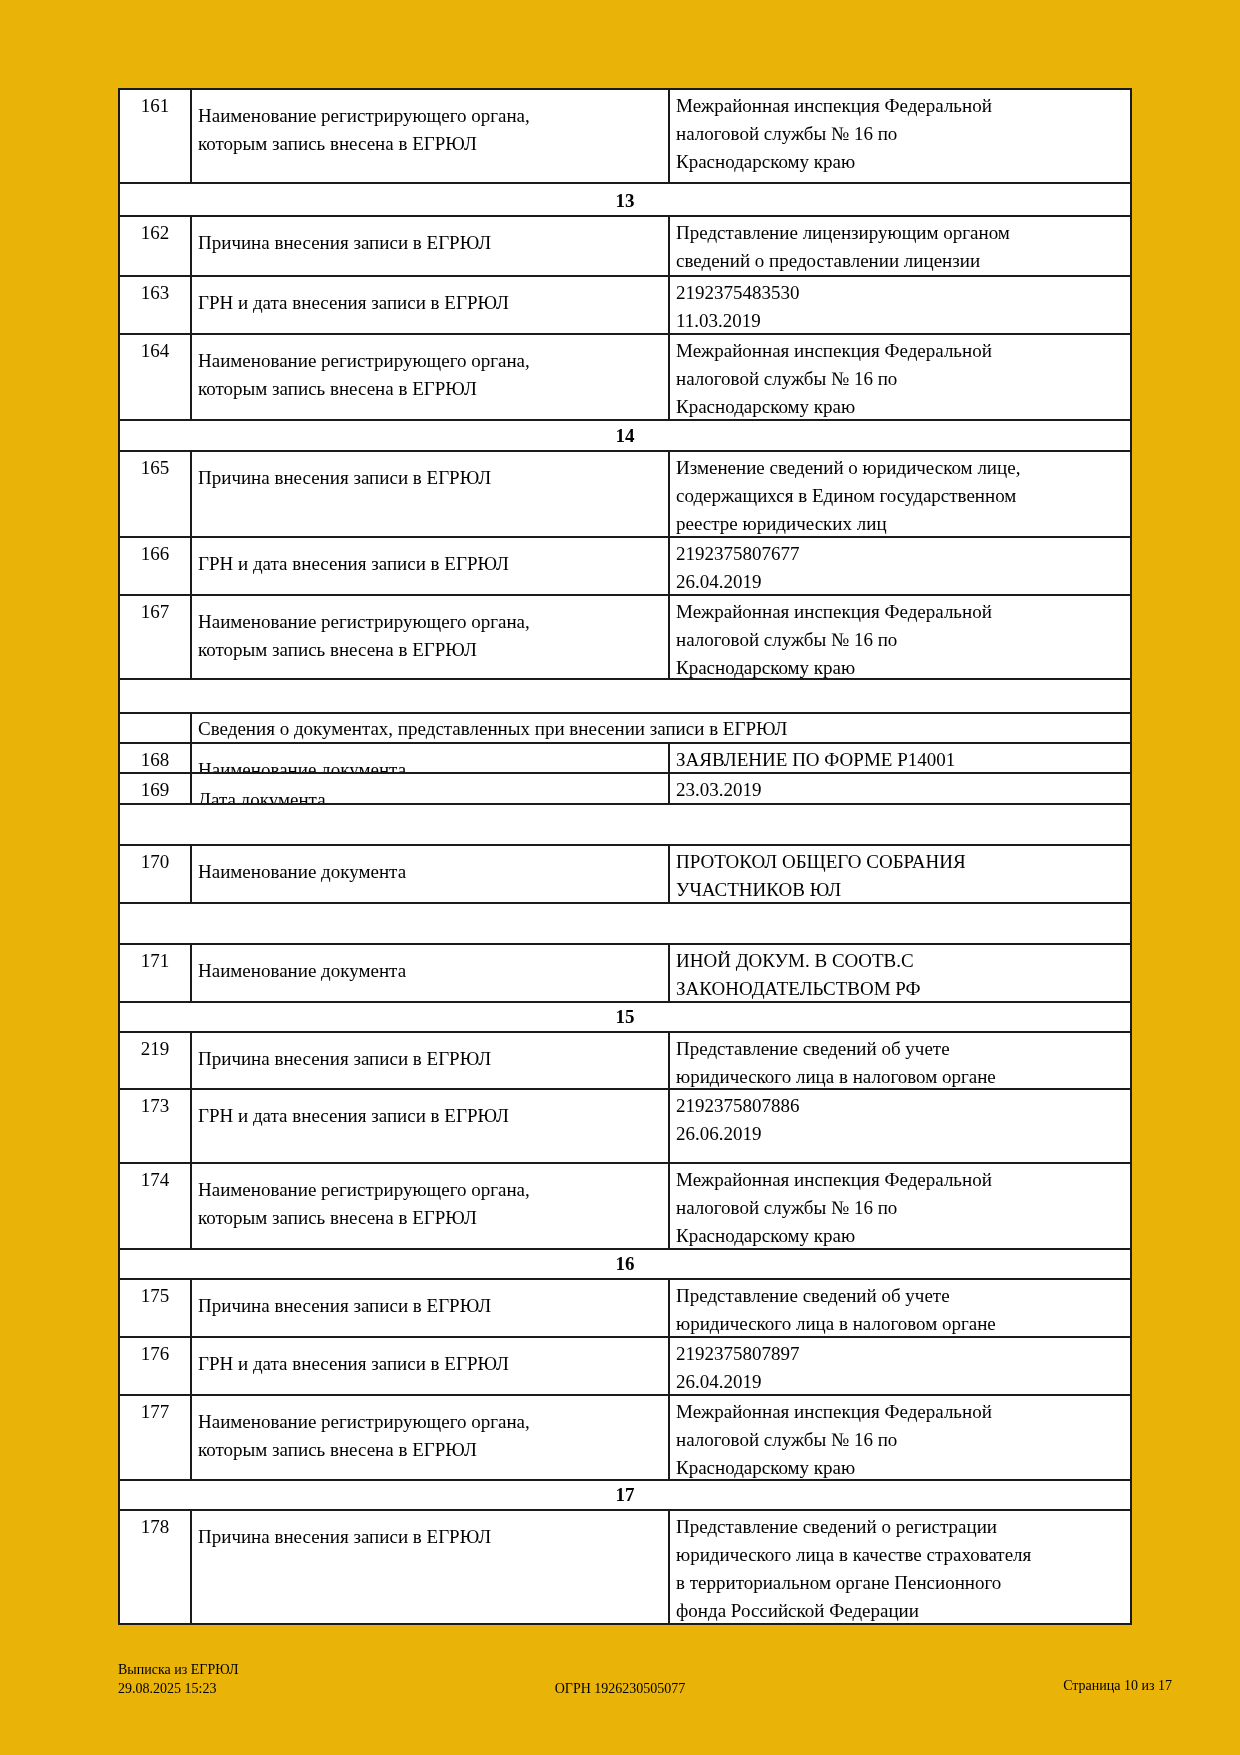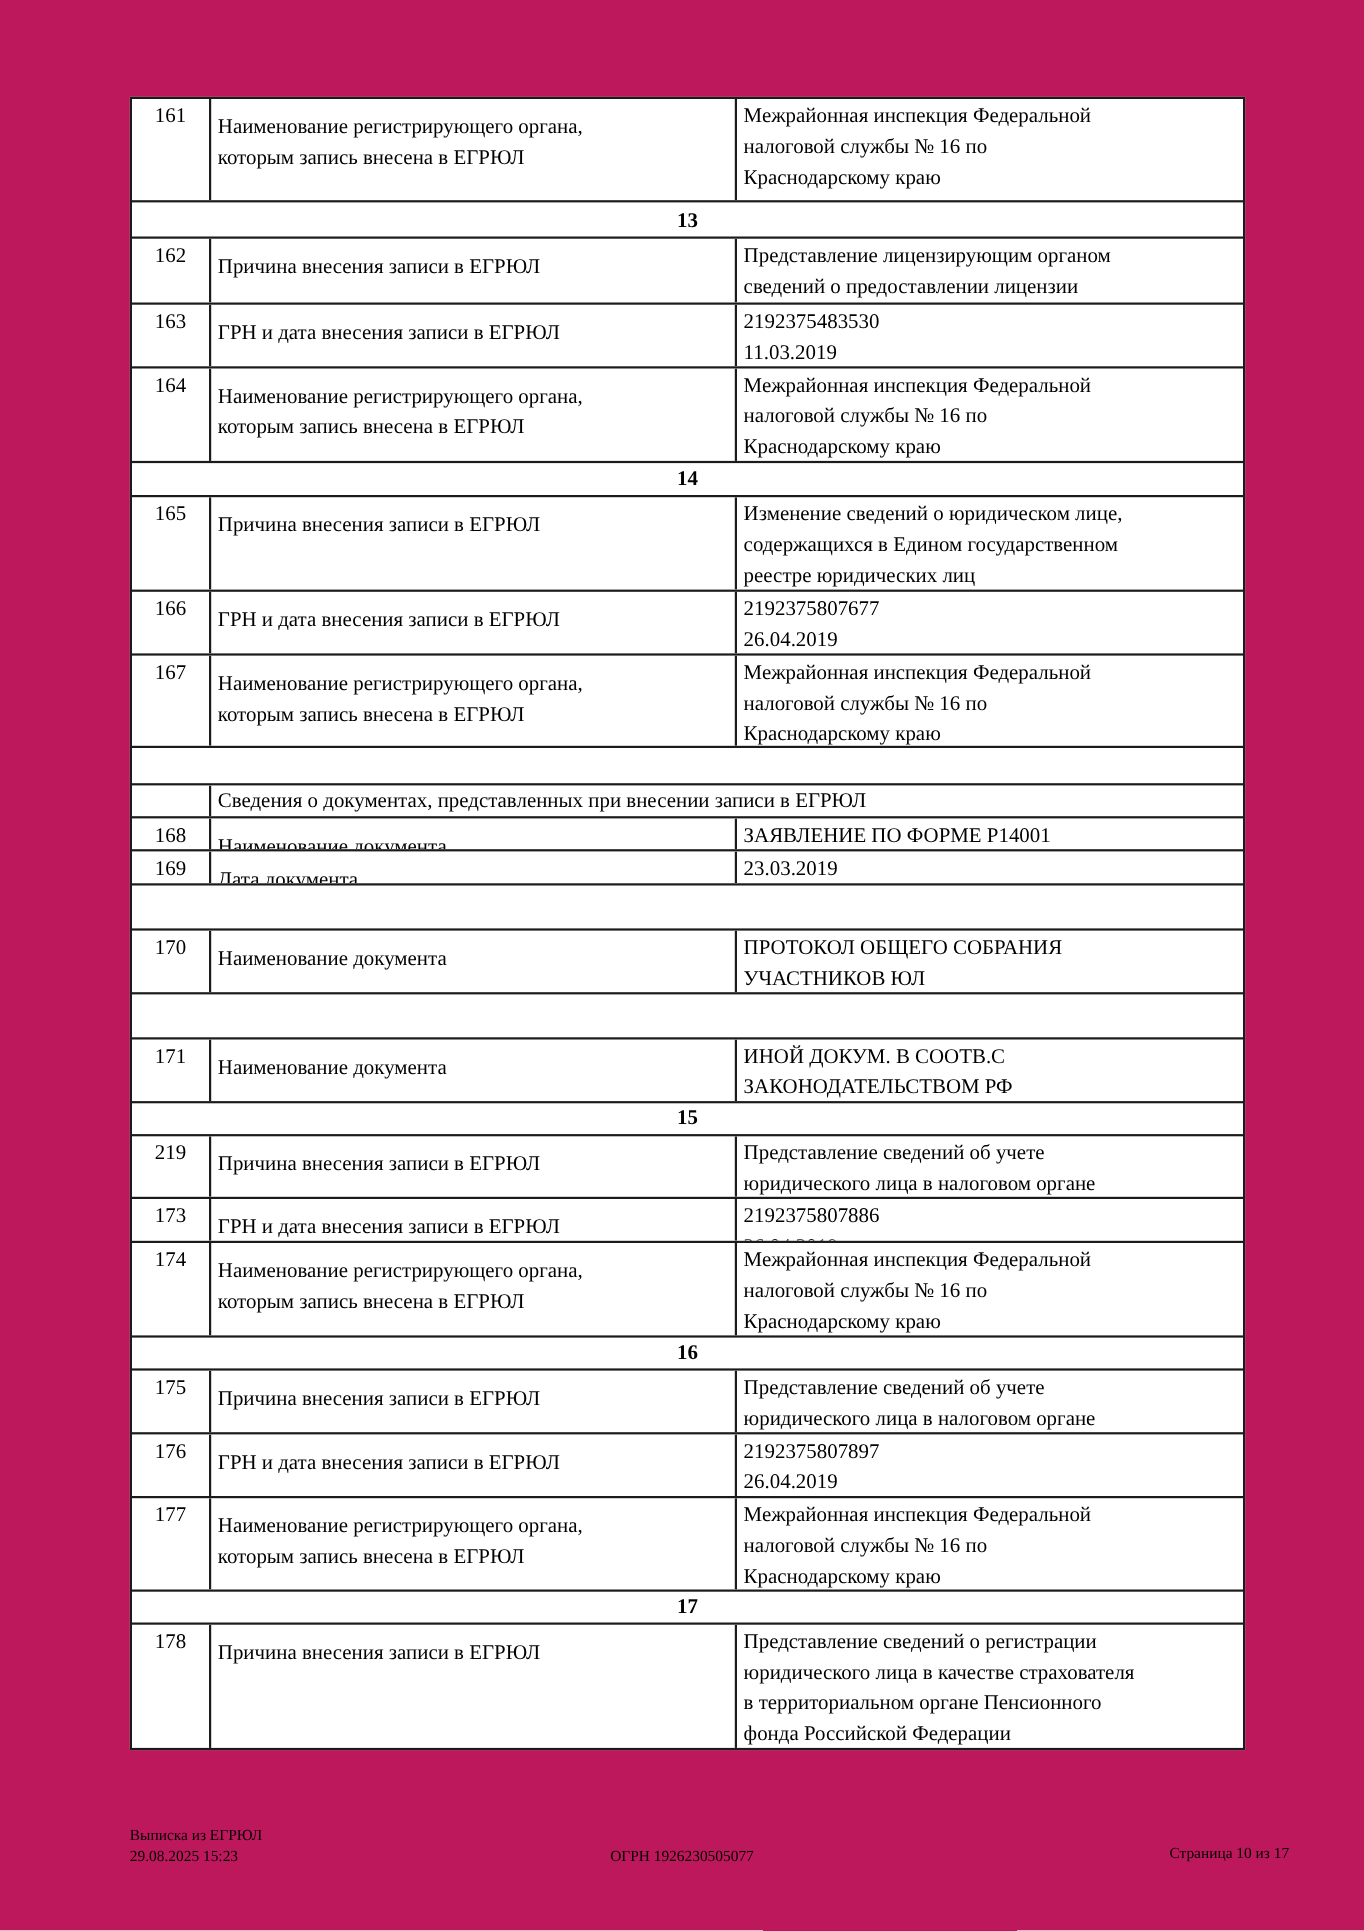"161" .page { background: #be185d -> #eab308 }
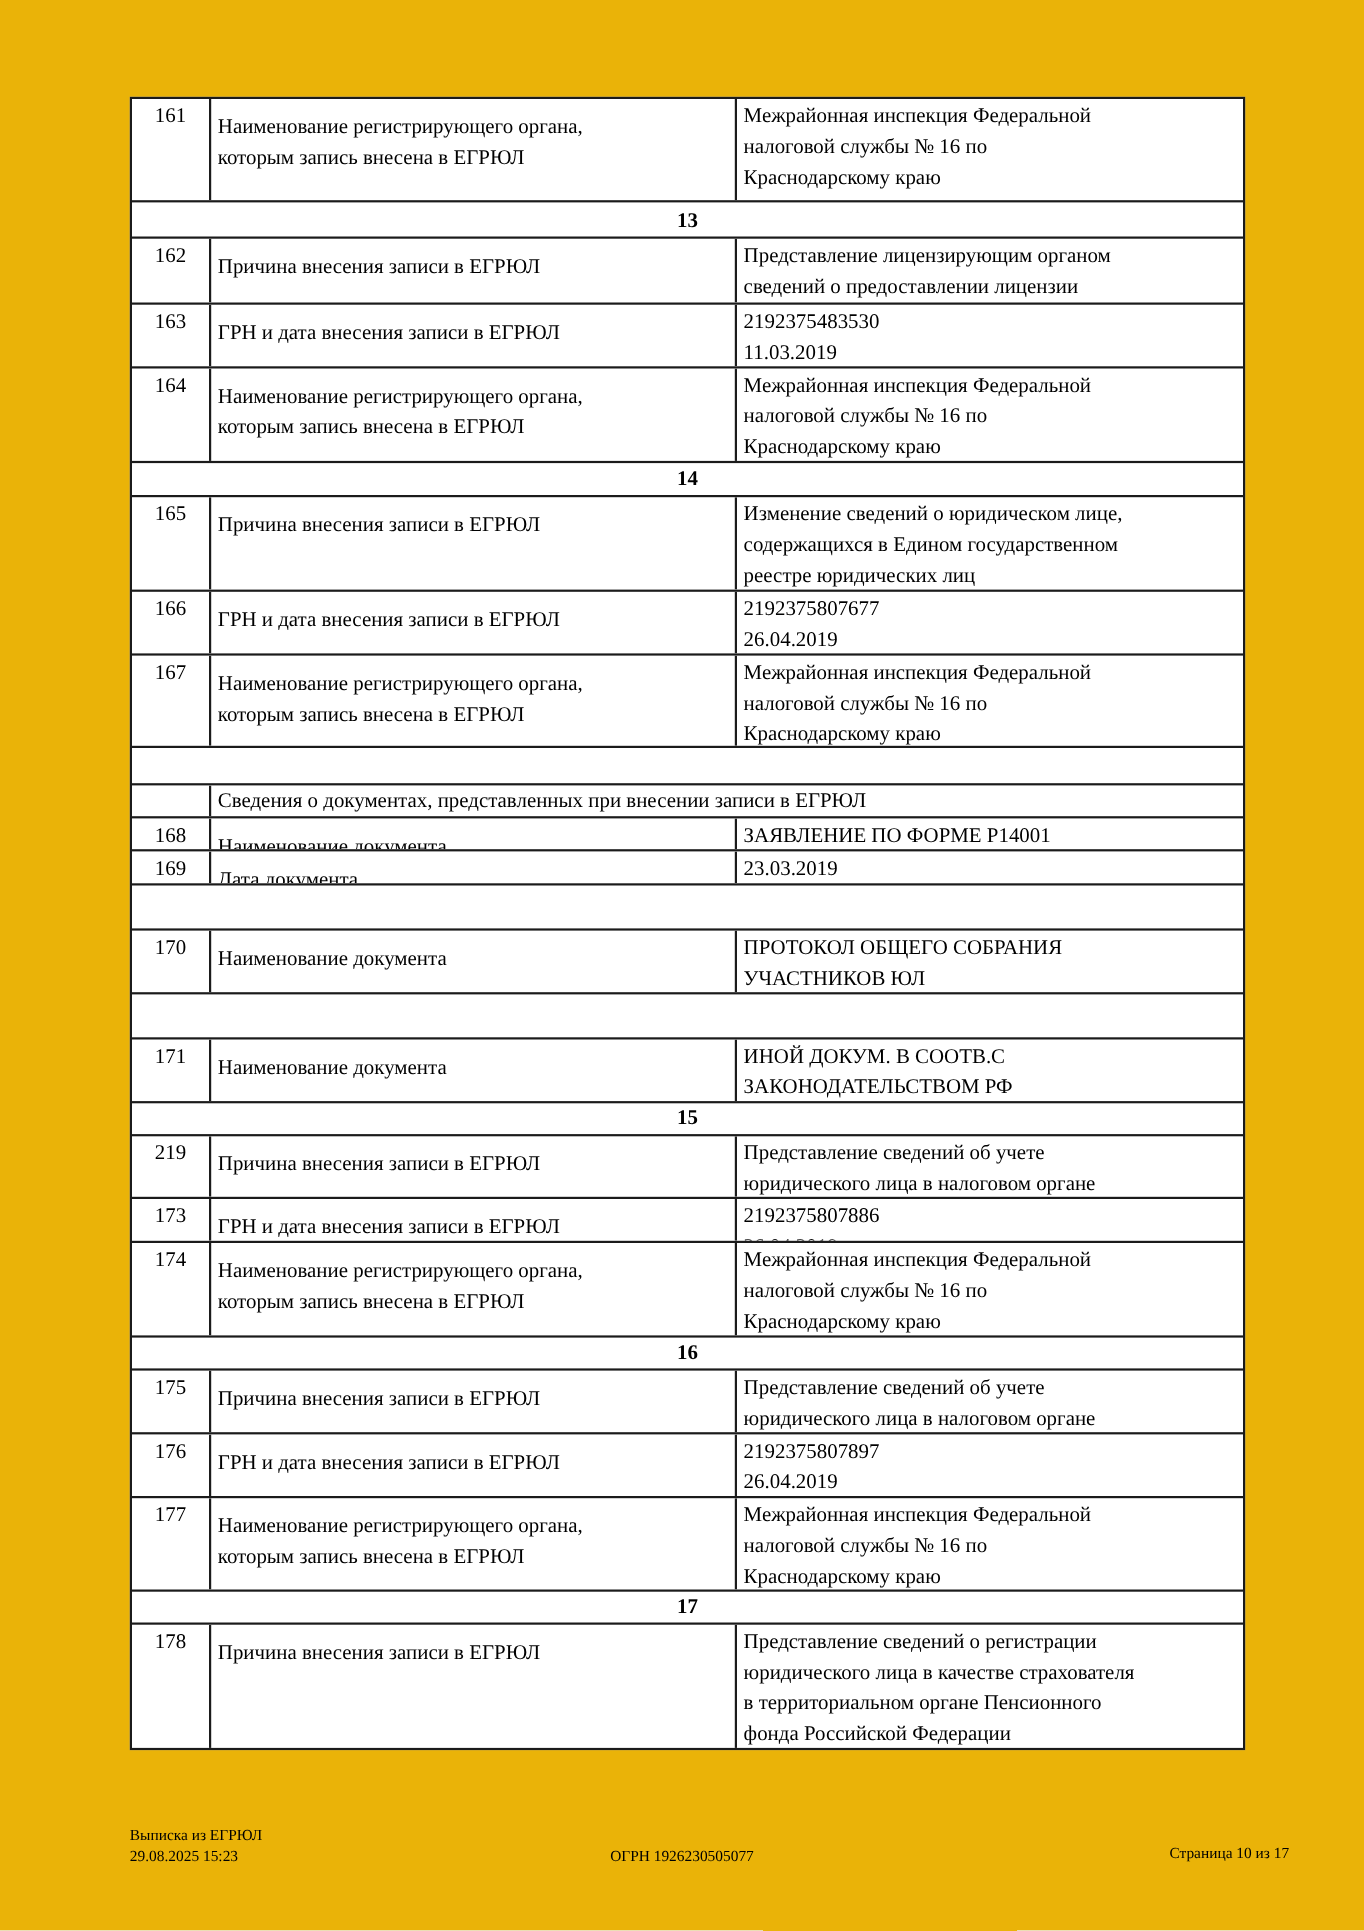"173" div.t-row { height: 40px -> 74px }
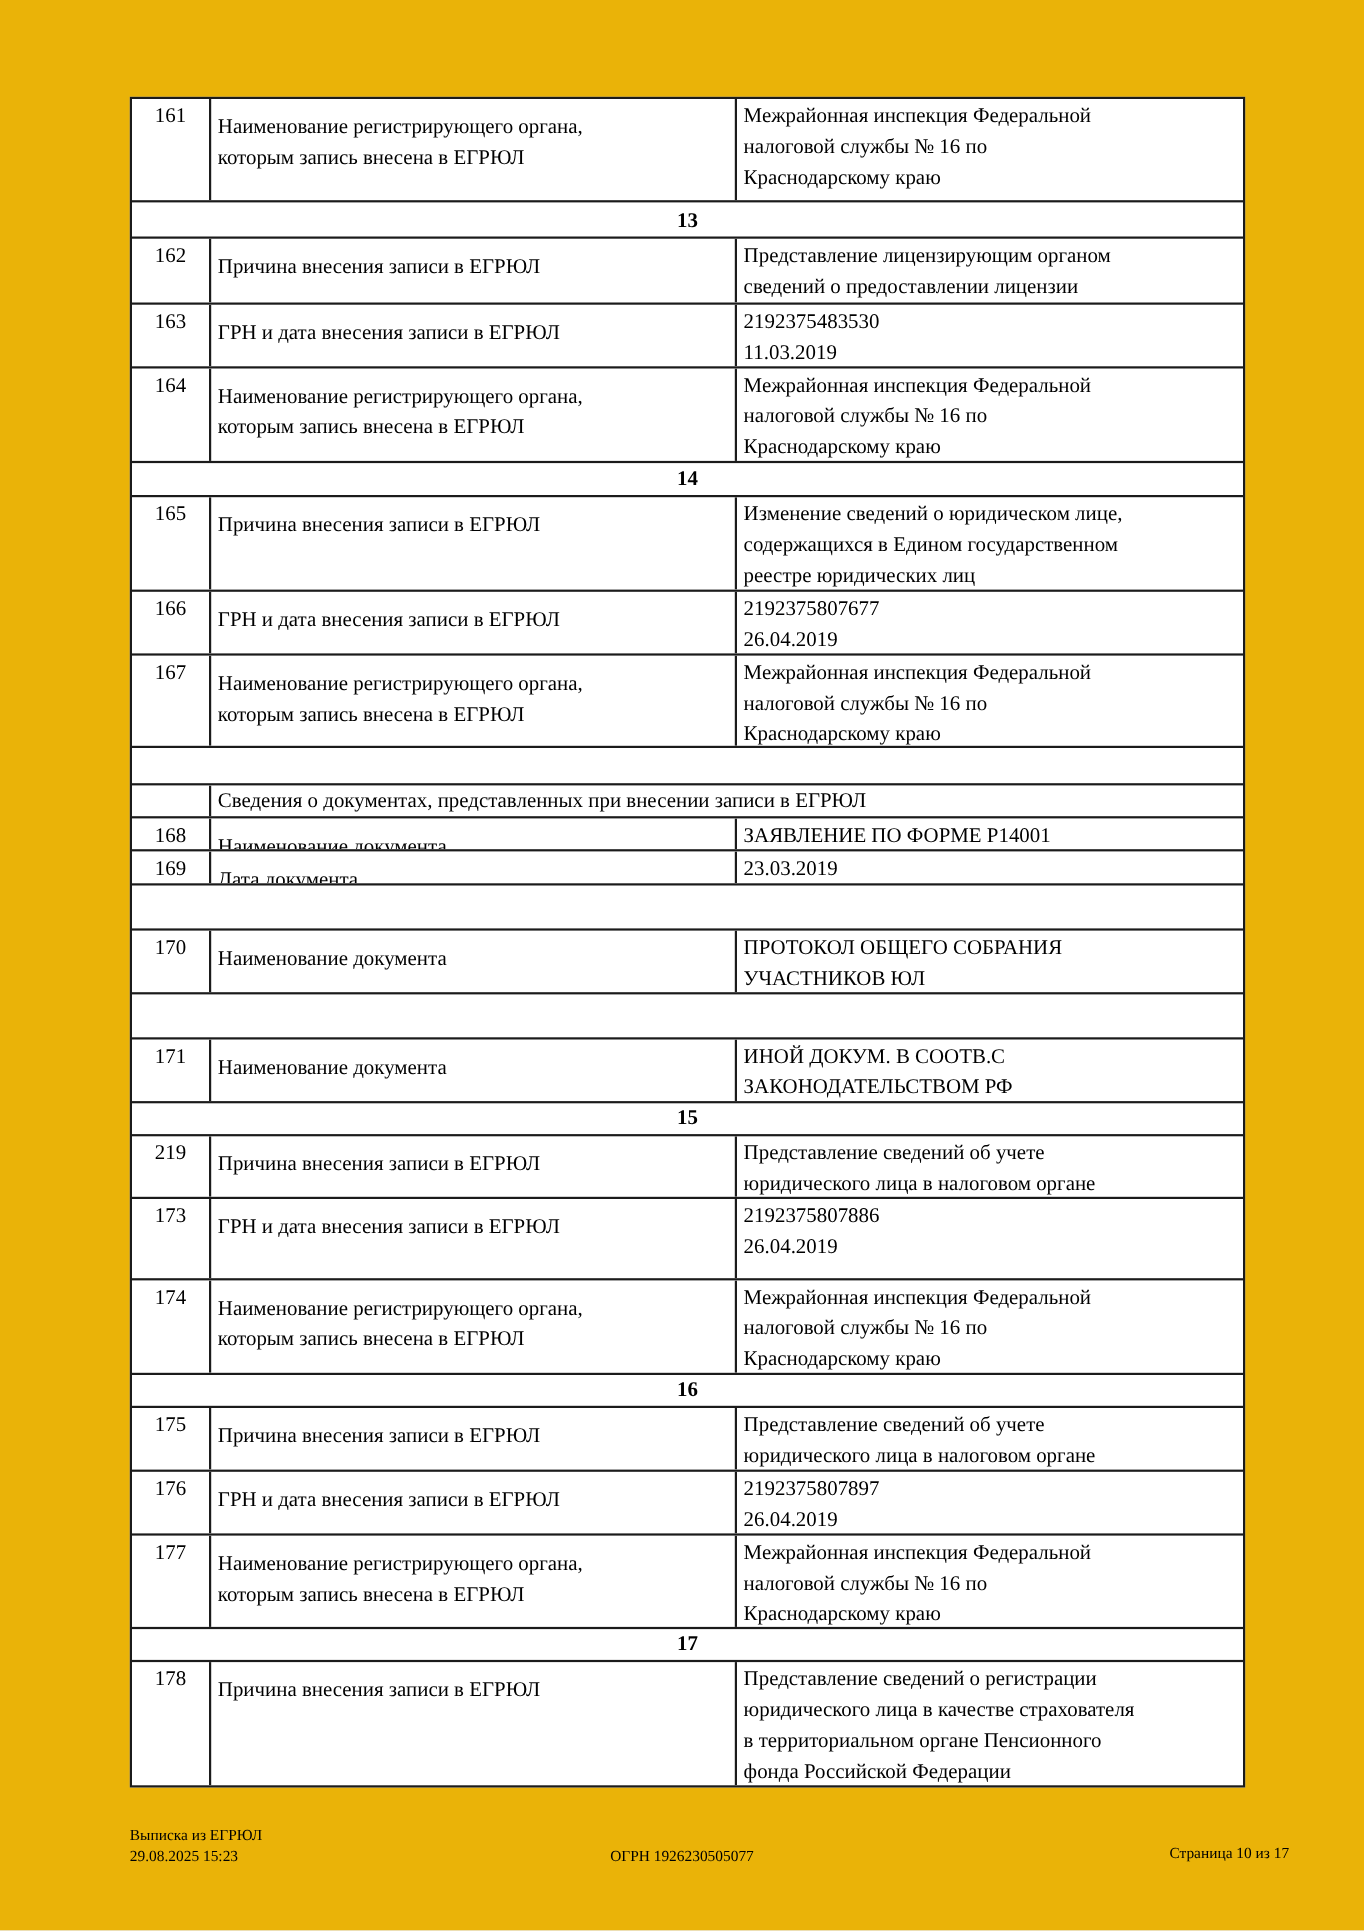"2192375807886" div.c { text: 26.04.2019 -> 26.06.2019 }
